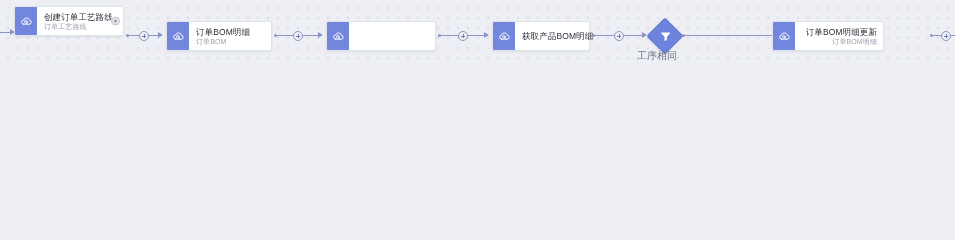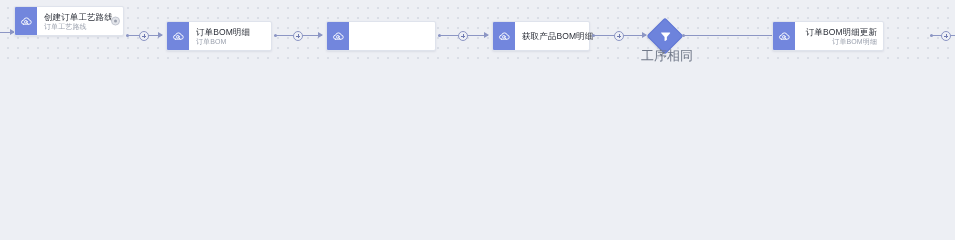"工序相同" .gateway-label { font-size: 13px -> 10px; text-align: right -> left }
